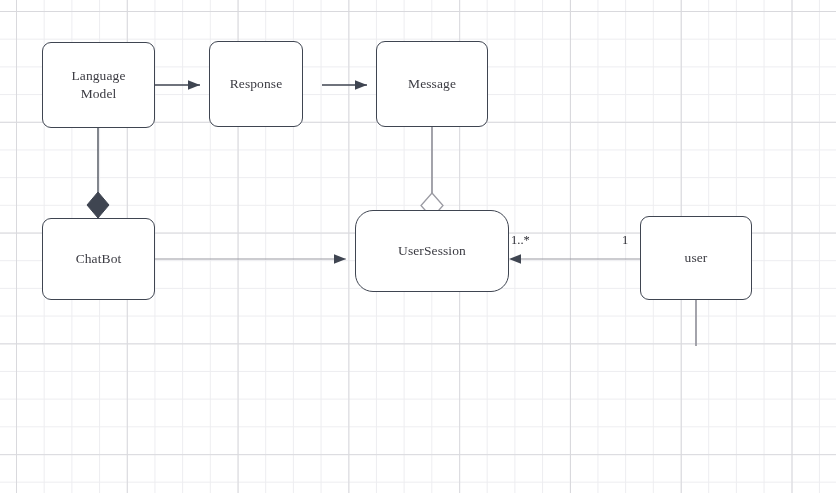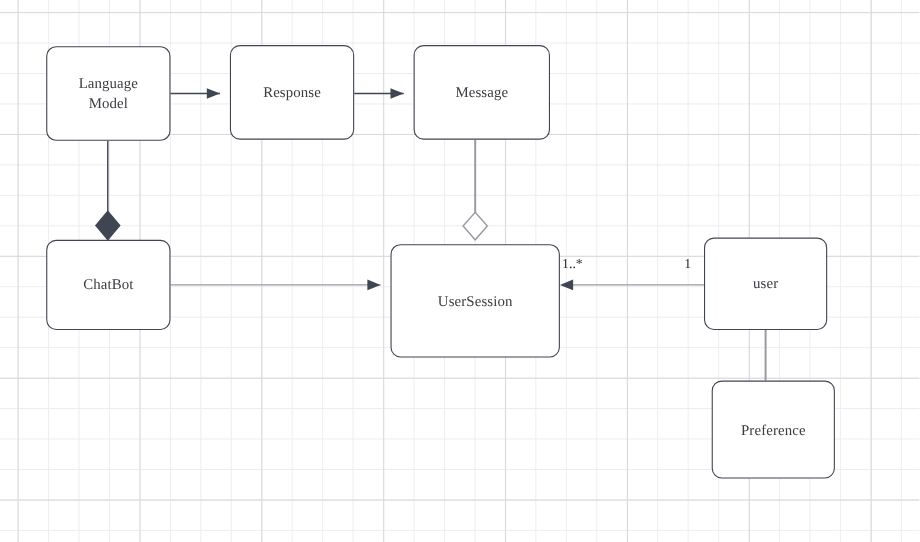"Response" div.node { width: 113px -> 94px }
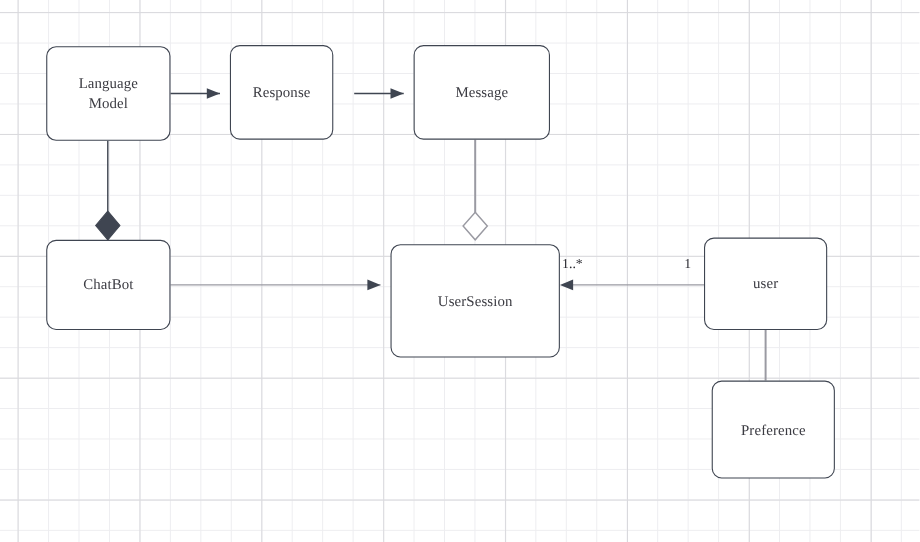"Message" div.node { width: 124px -> 112px }
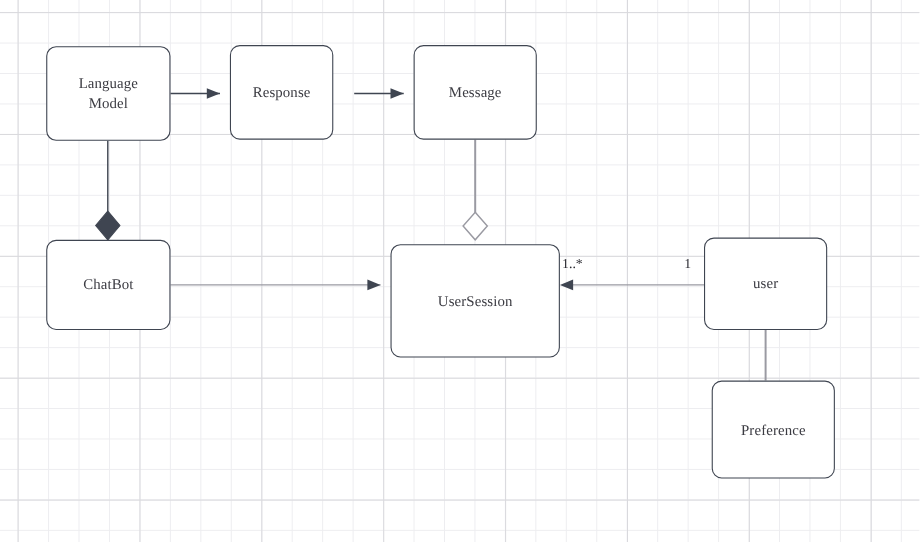"UserSession" div.node { border-radius: none -> 18px; height: 103px -> 82px; top: 222px -> 210px }
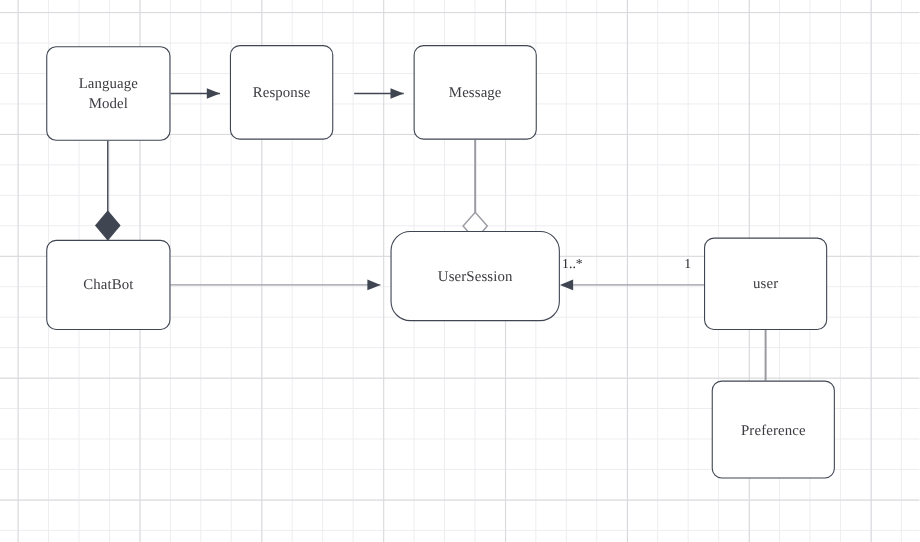"Preference" div.node { html: <div> <span>Preference</span> </div> -> none }
